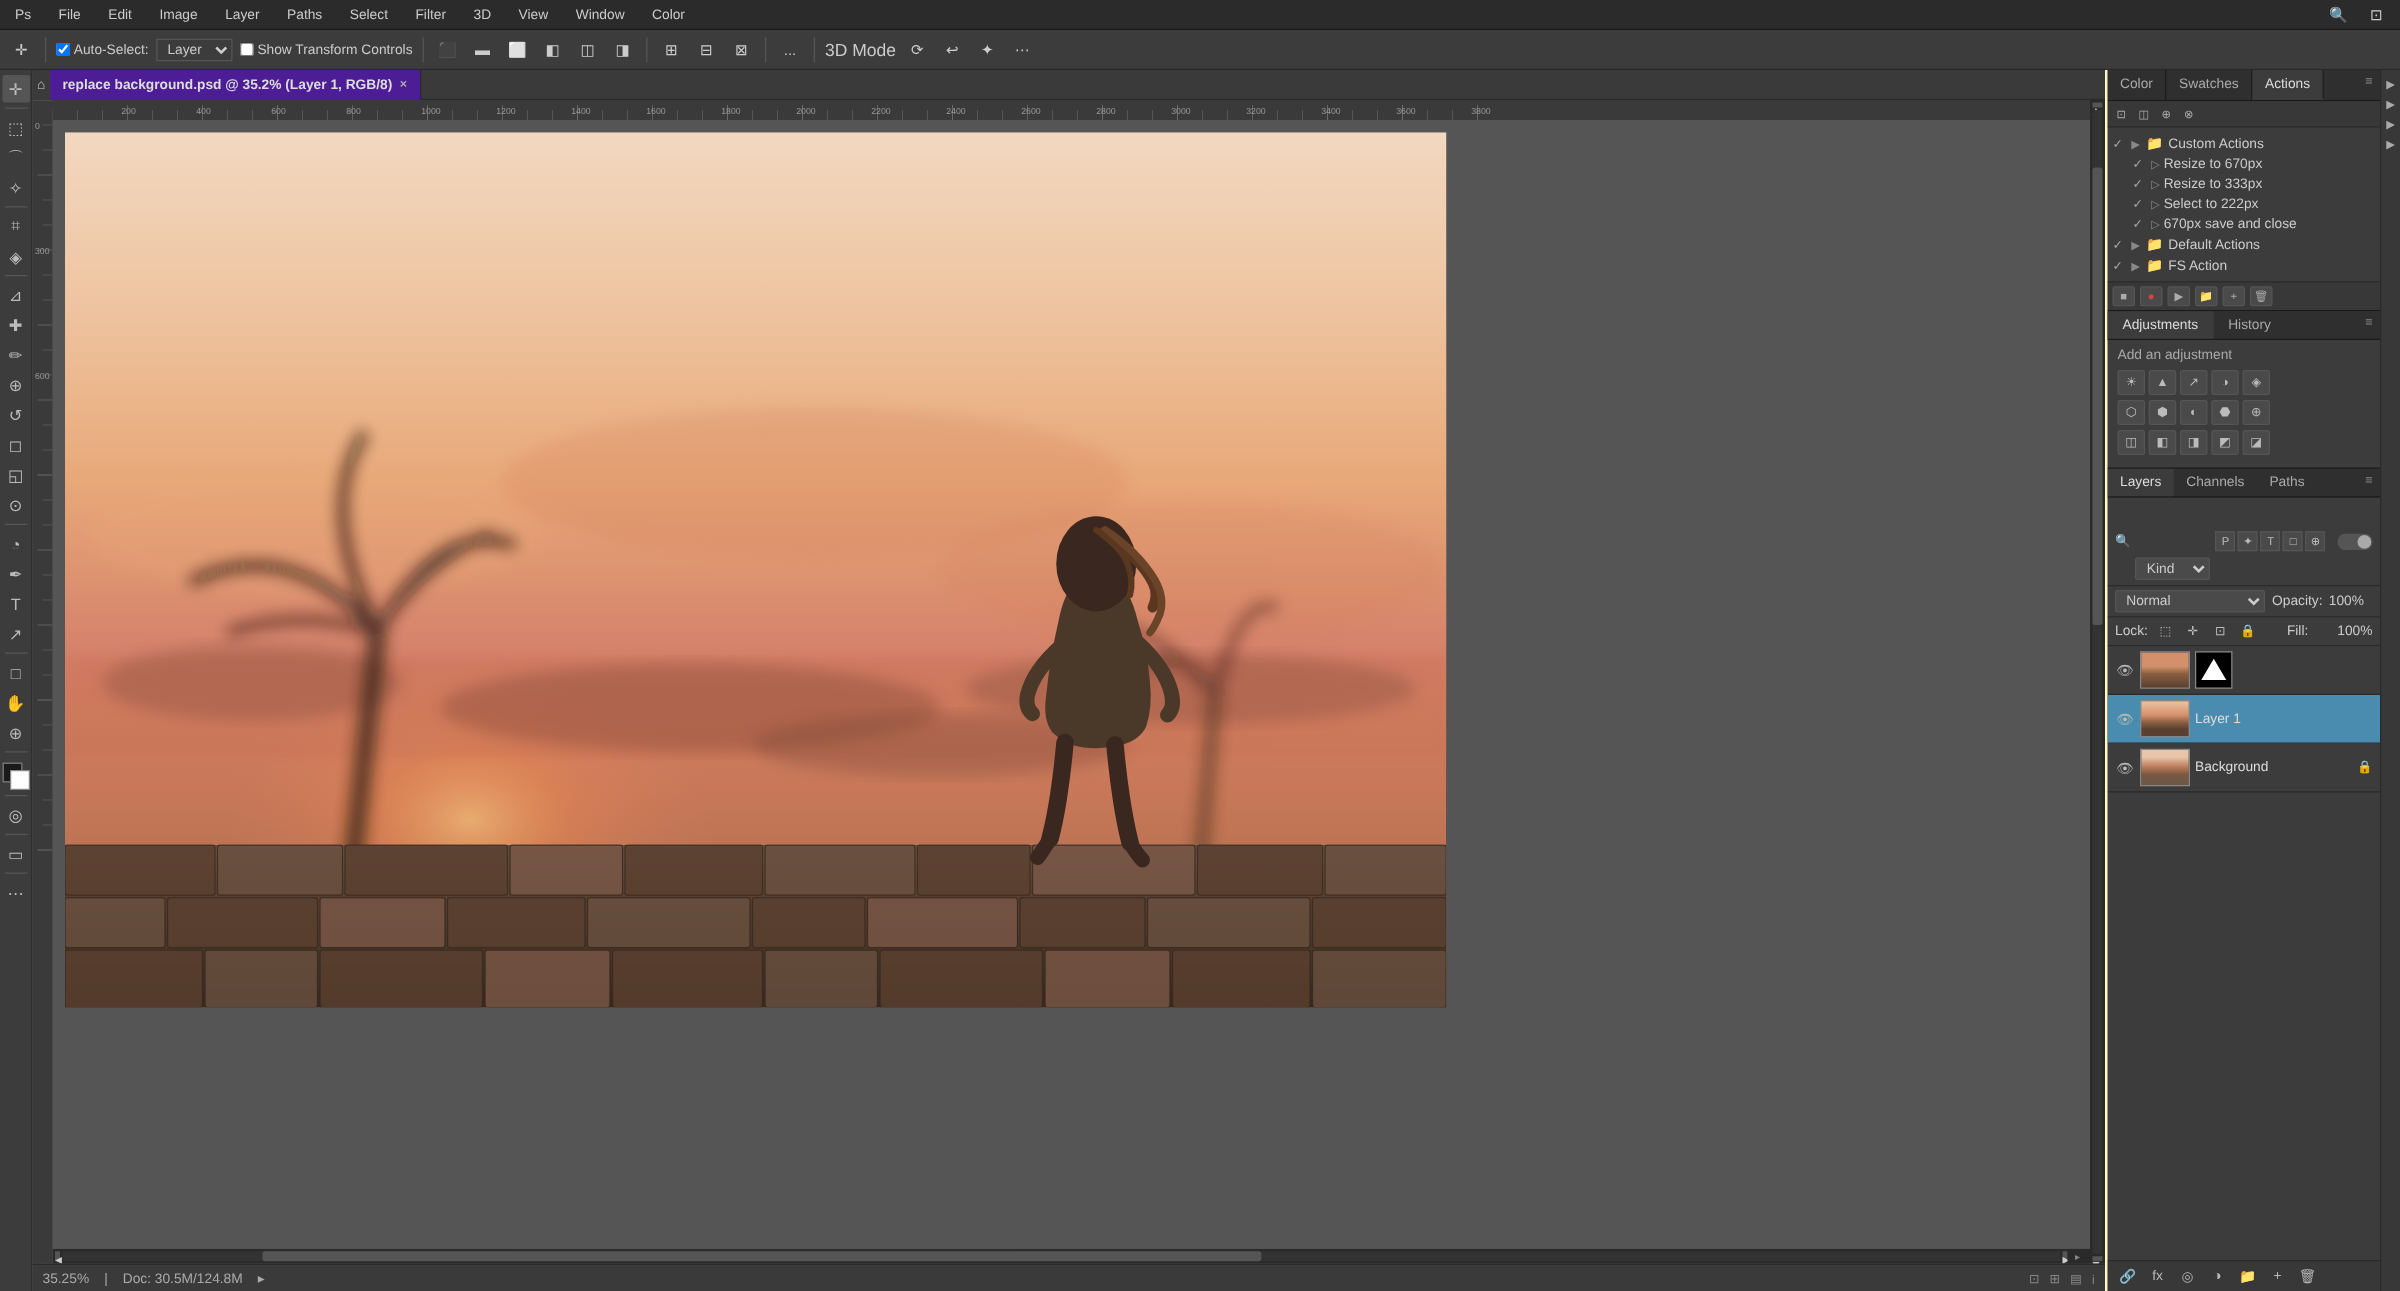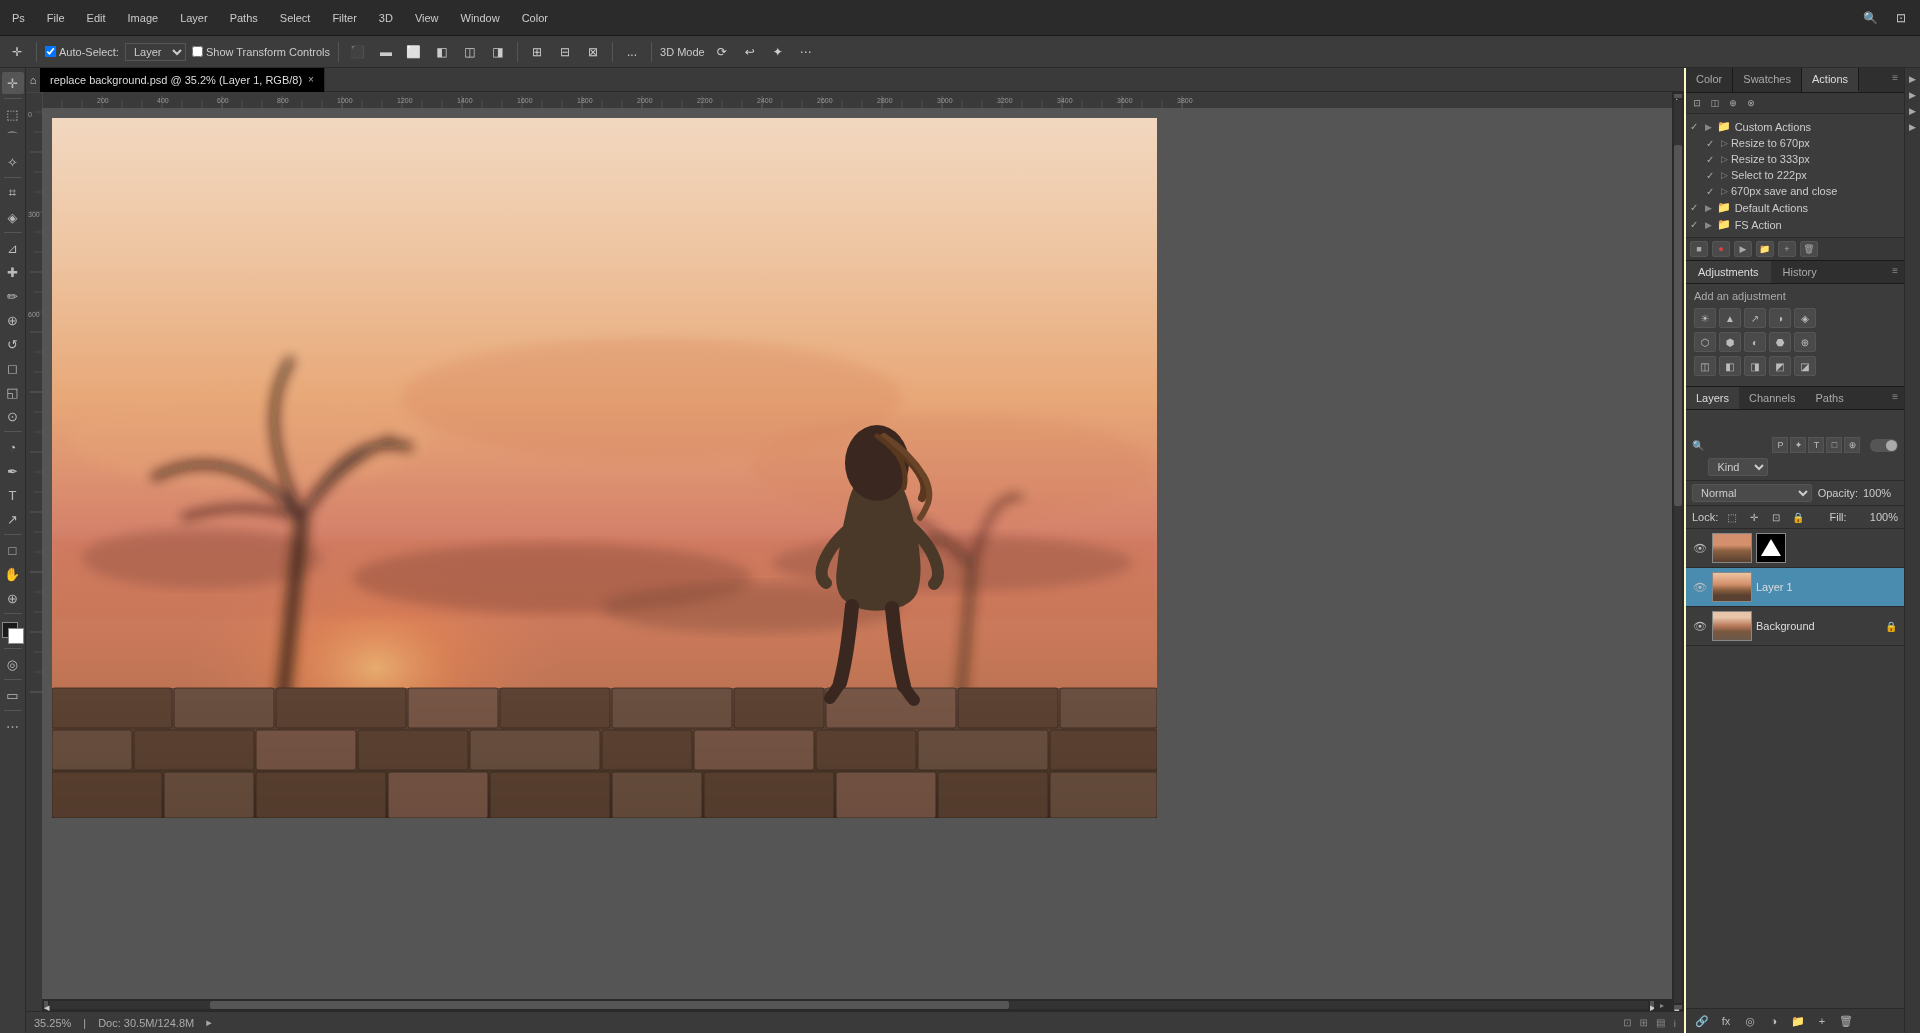"Ps" #top-menu { height: 36px -> 24px }
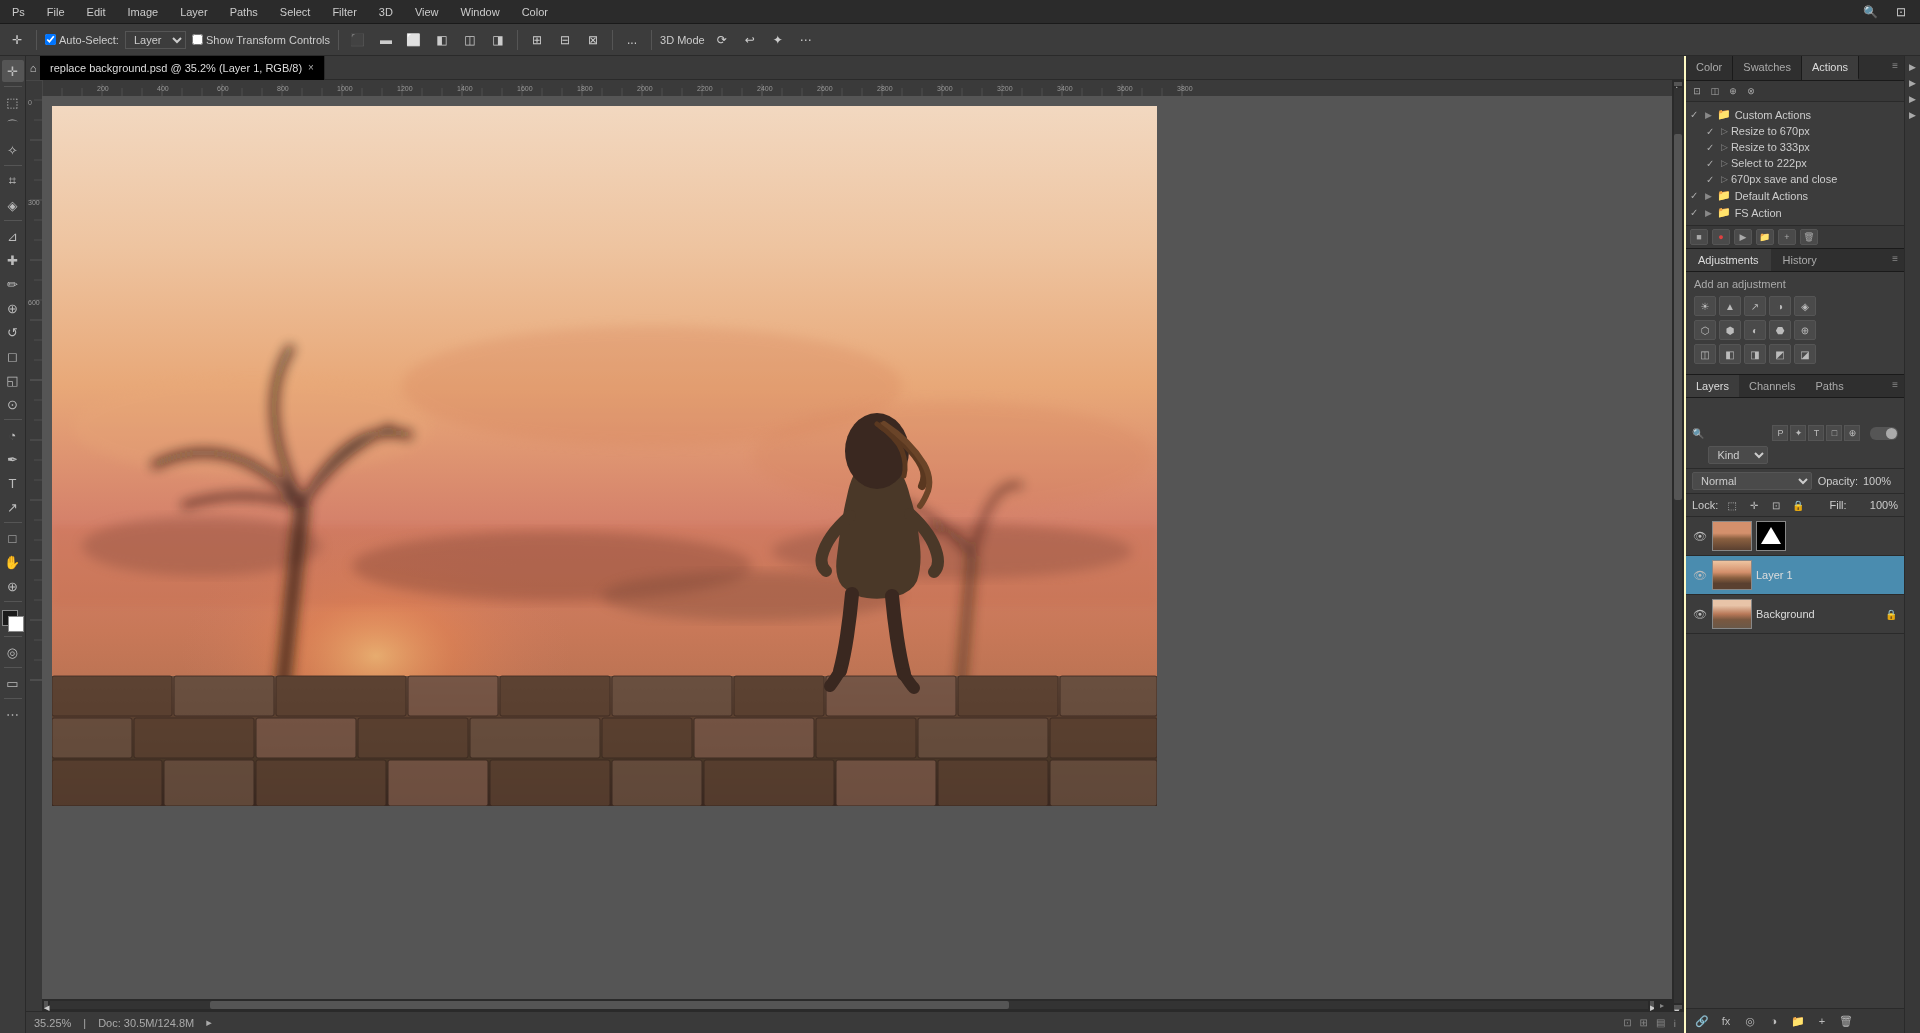"3D Mode" .toolbar-label { font-size: 11px -> 14px }
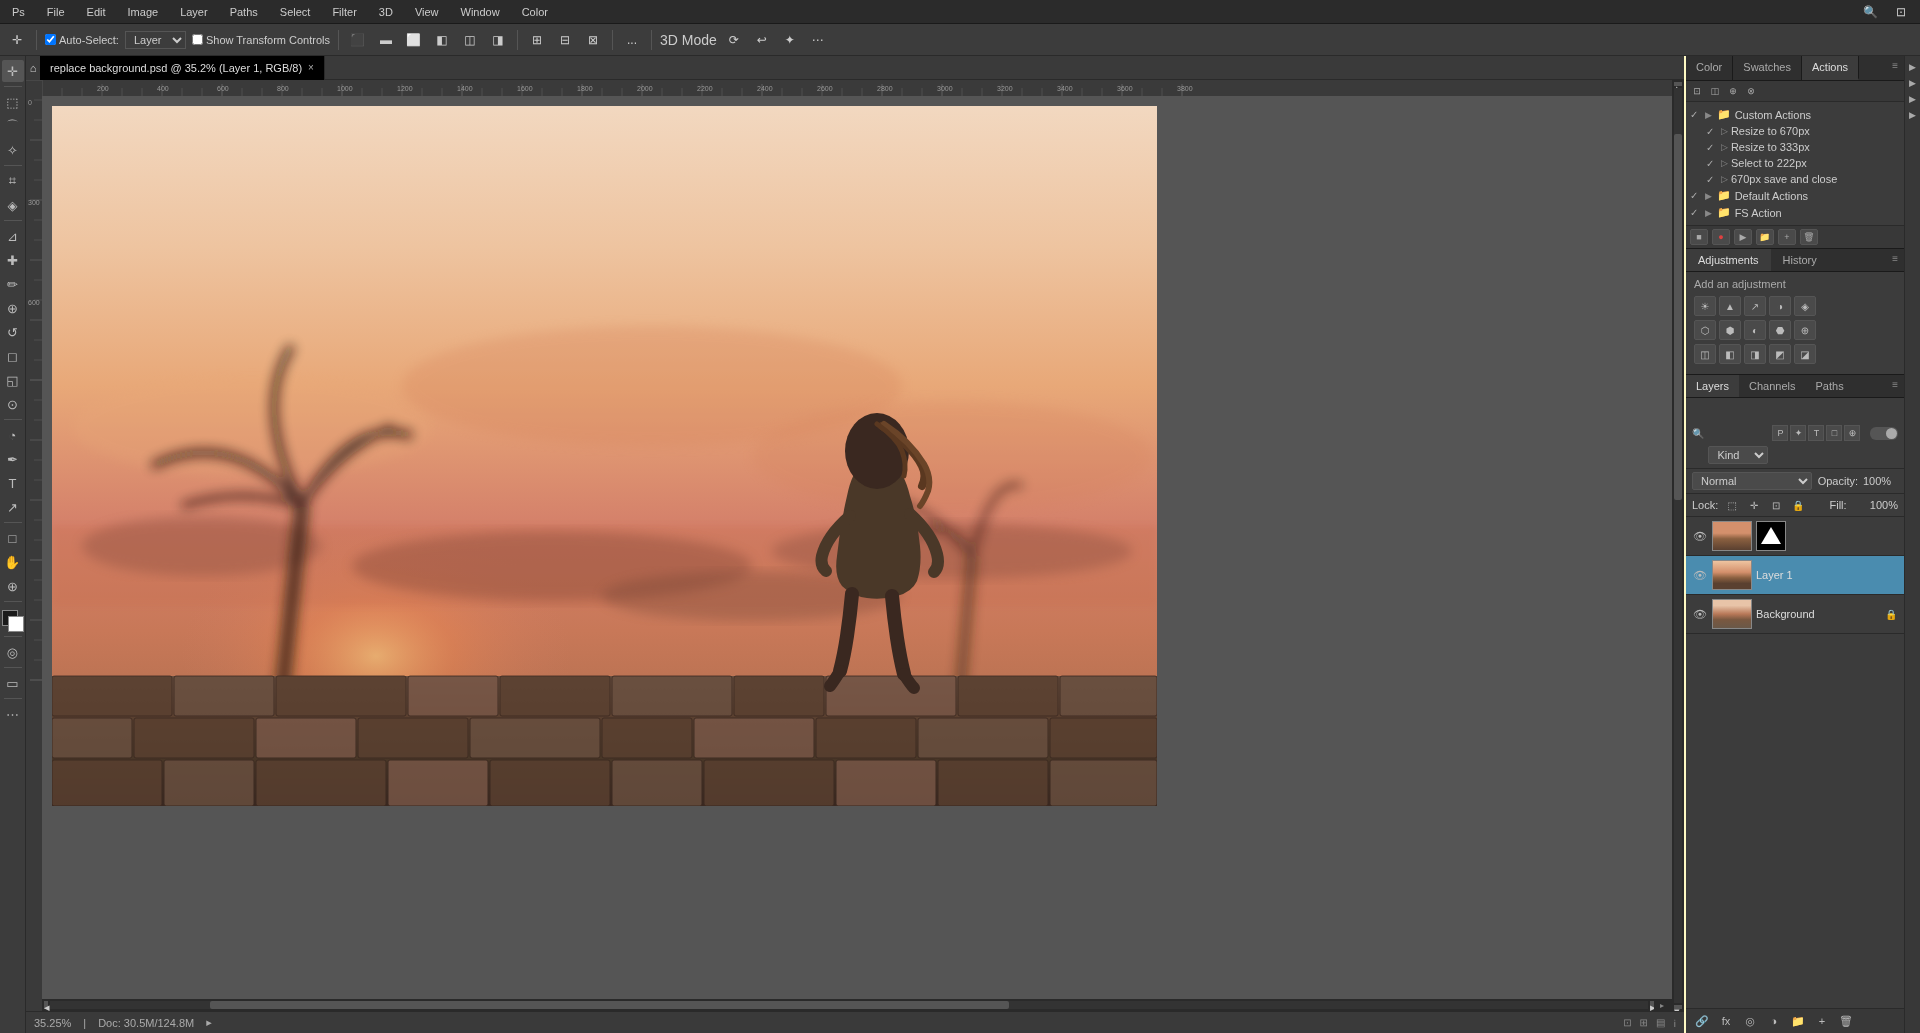"replace background.psd @ 35.2% (Layer" .canvas-tab { background: #000000 -> #4c1d95; font-weight: none -> bold }
